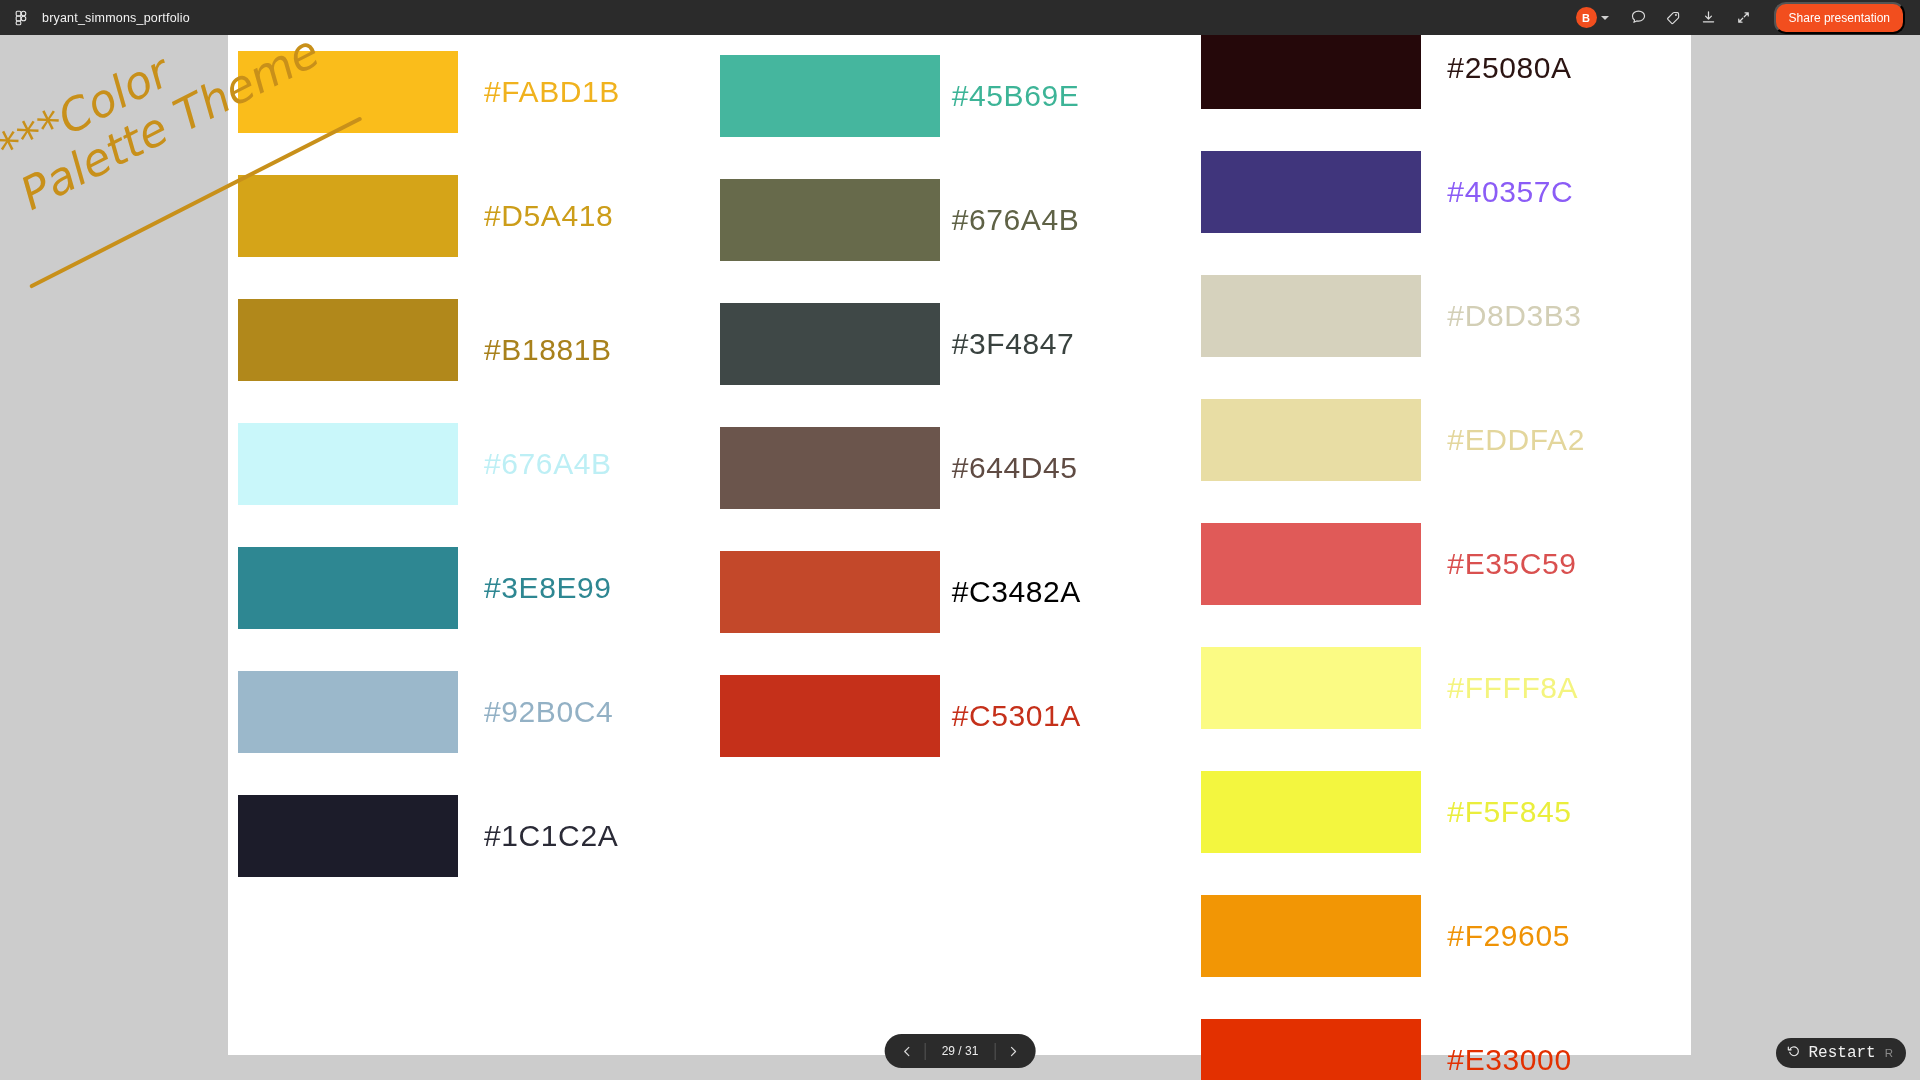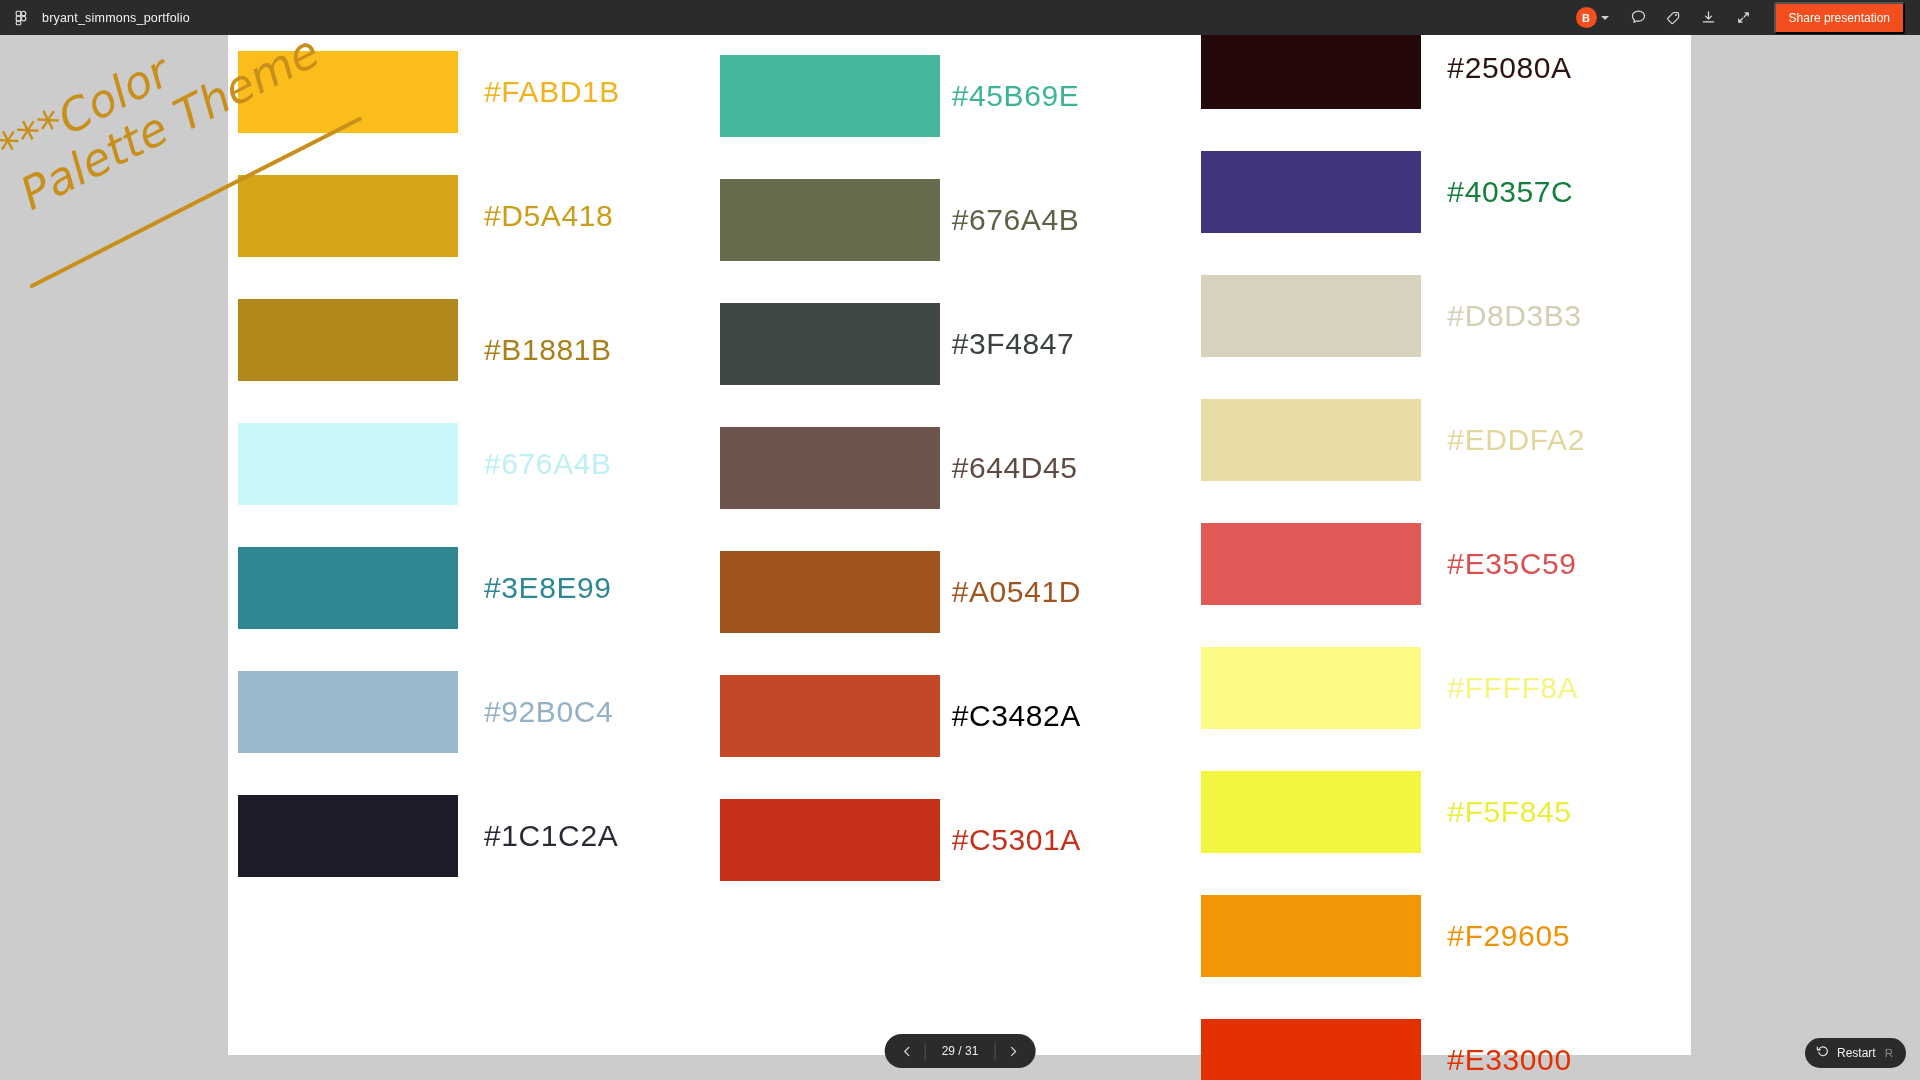"Share presentation" .share-btn { border-radius: 3px -> 12px }
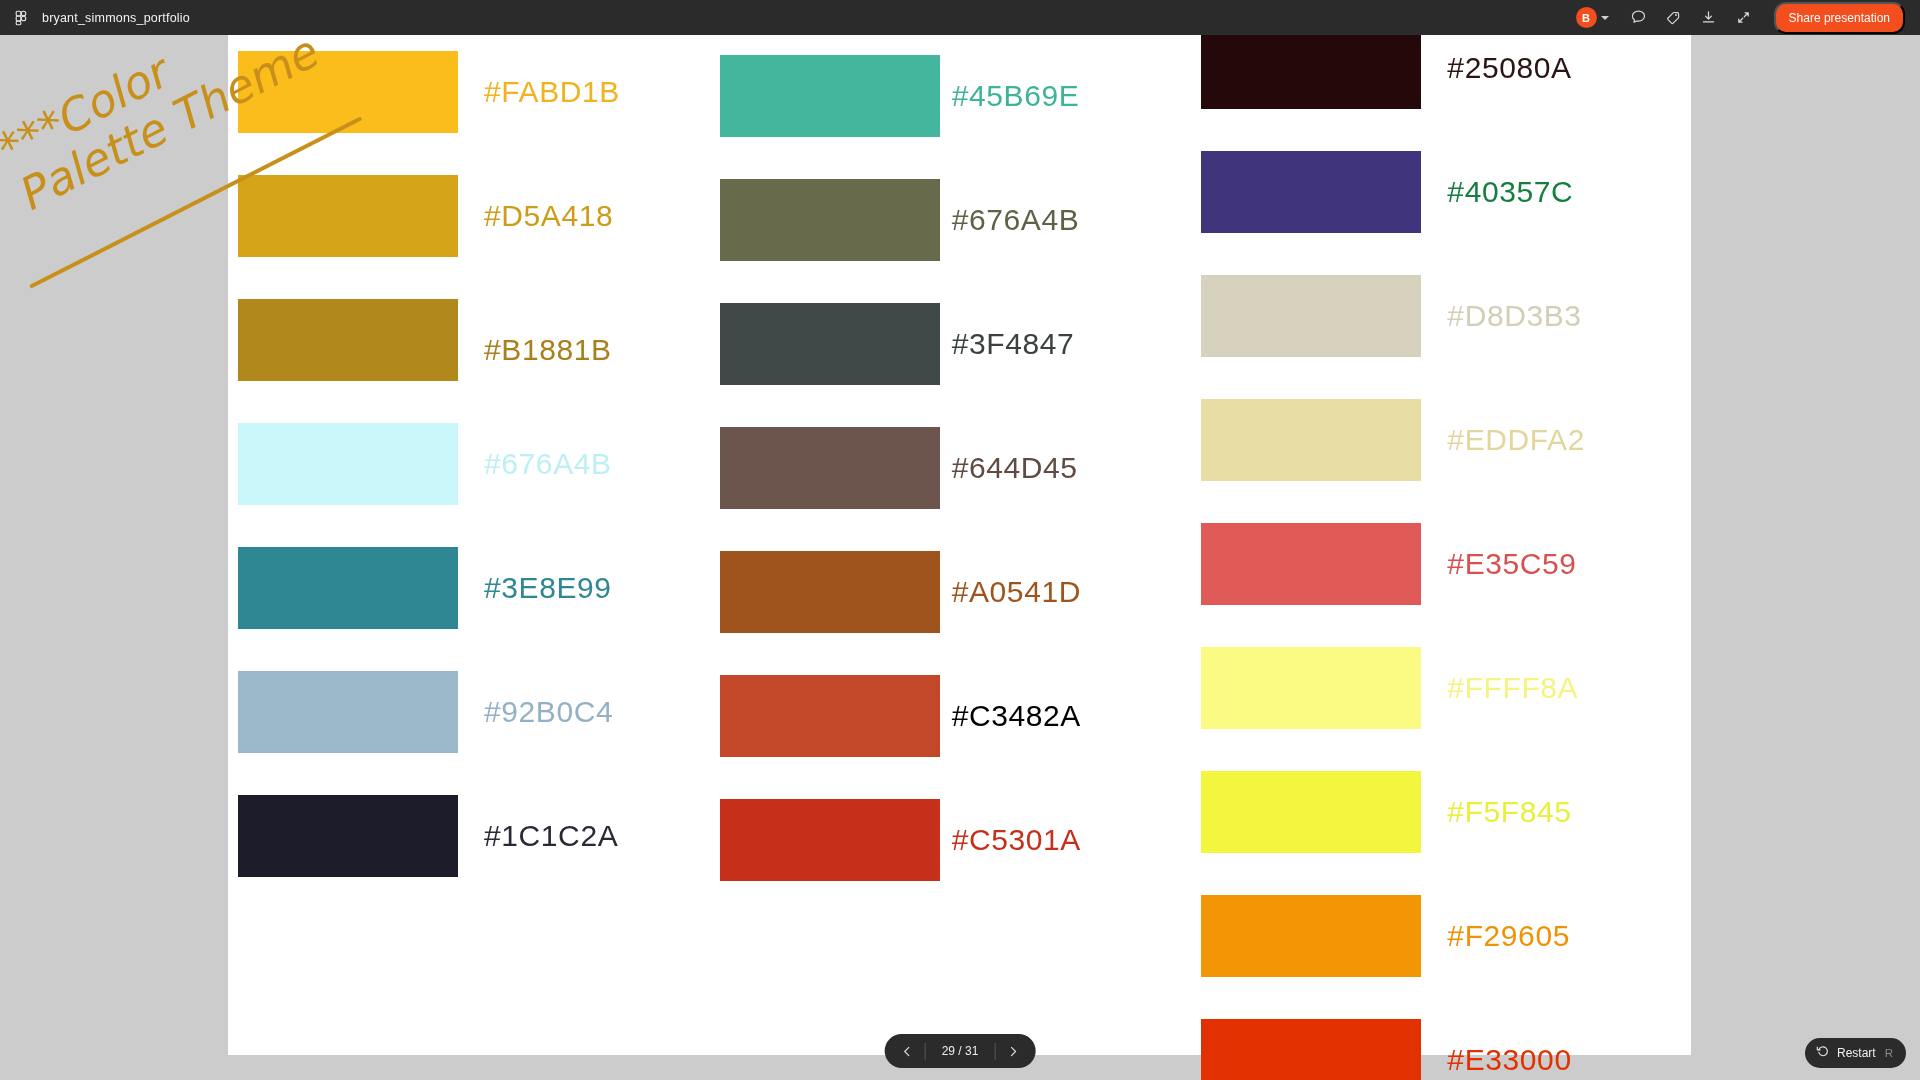"#40357C" div.hex-label { color: #15803d -> #8b5cf6 }
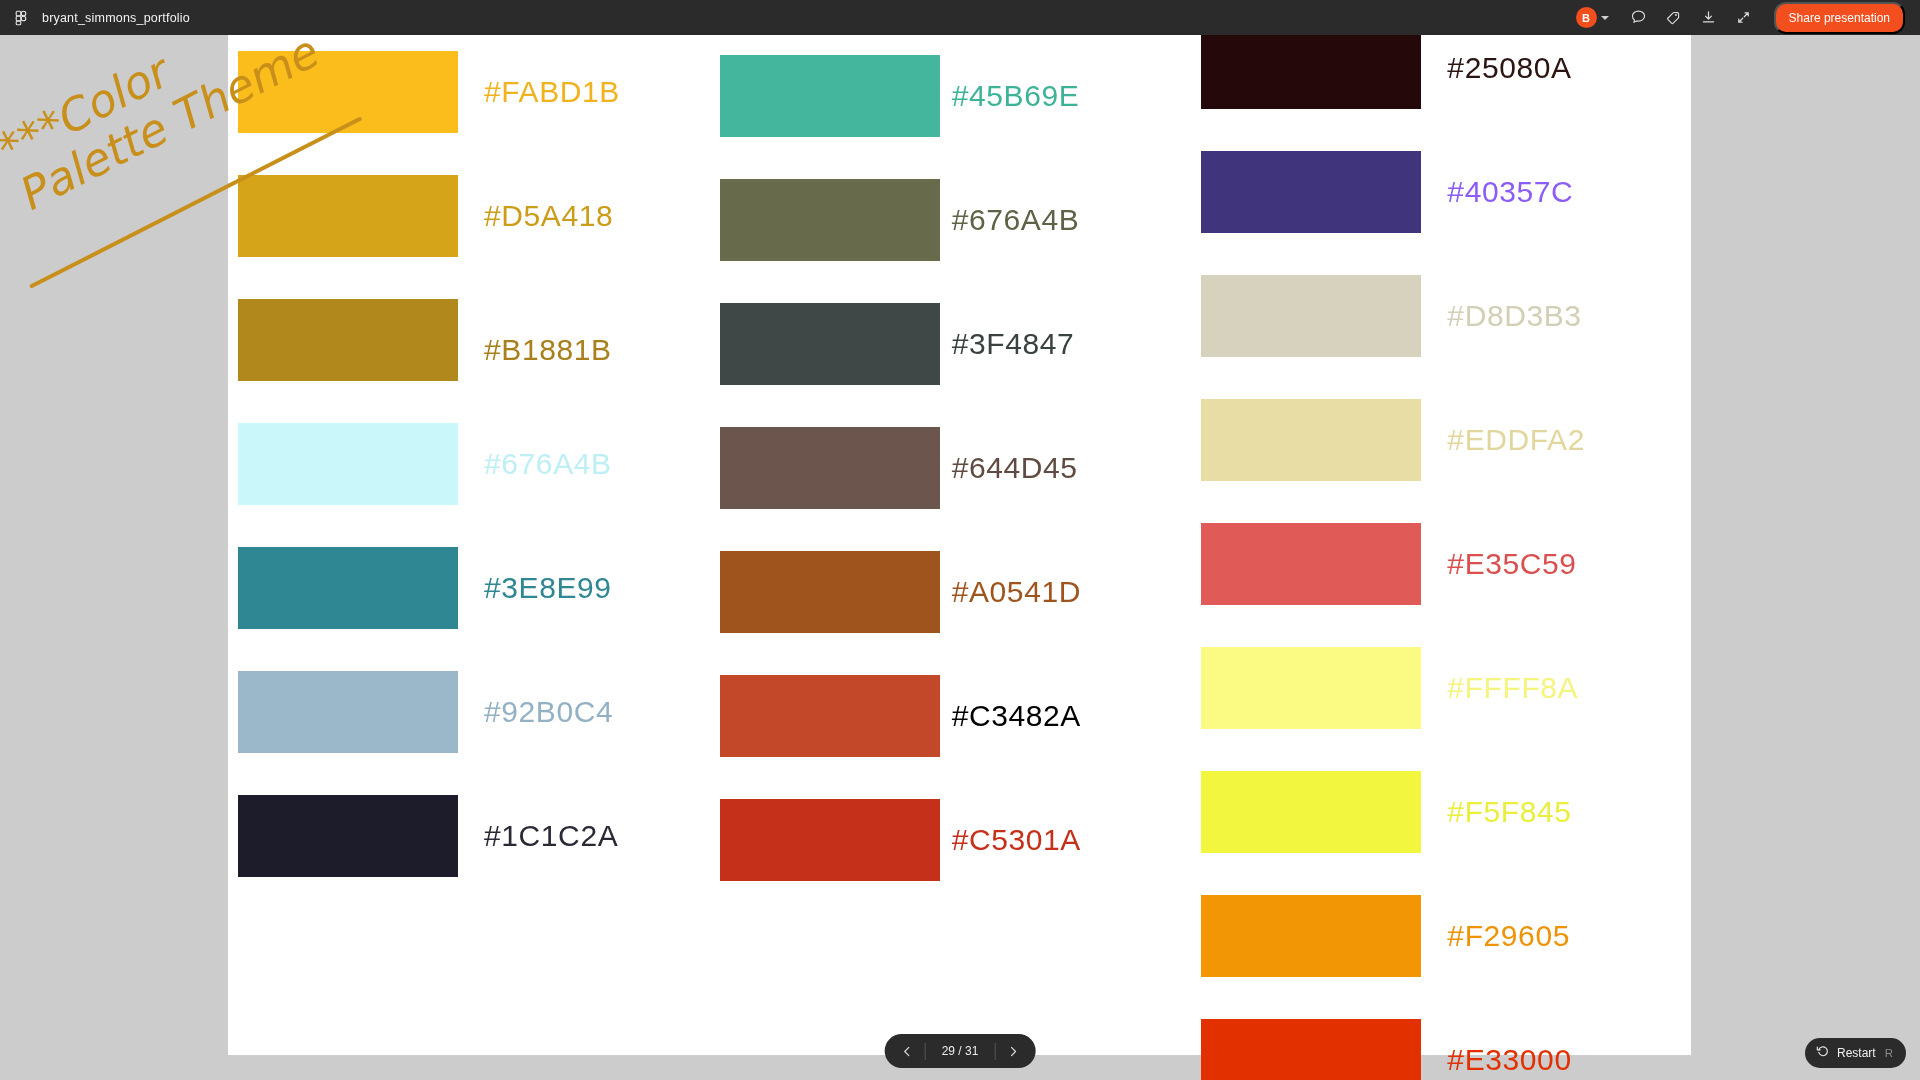"#A0541D" div.swatch-row { html: <div> <div><span></span><span></span><span></span><span></span><span></span></div> <div>#A0541D</div> </div> -> none }
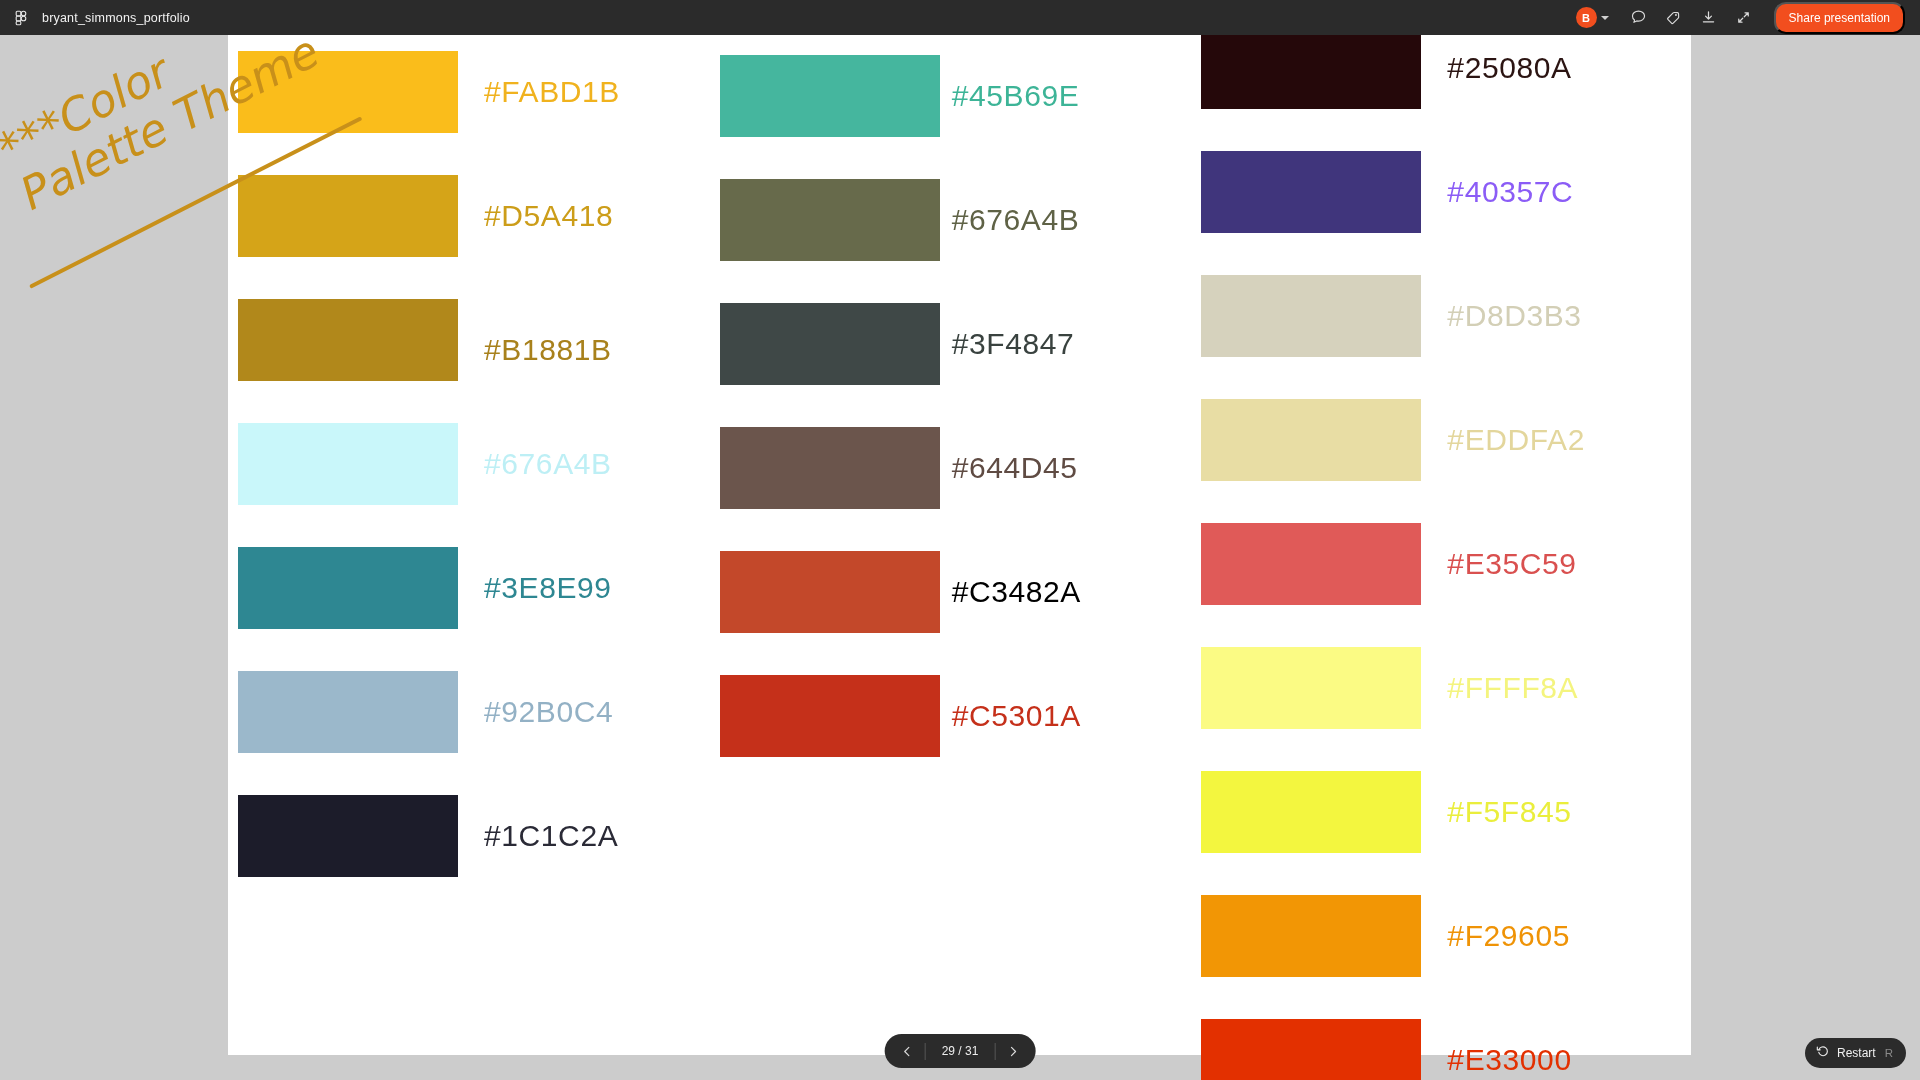"Restart" .restart-label { font-family: none -> Liberation Mono, monospace; font-size: 12px -> 16px }
